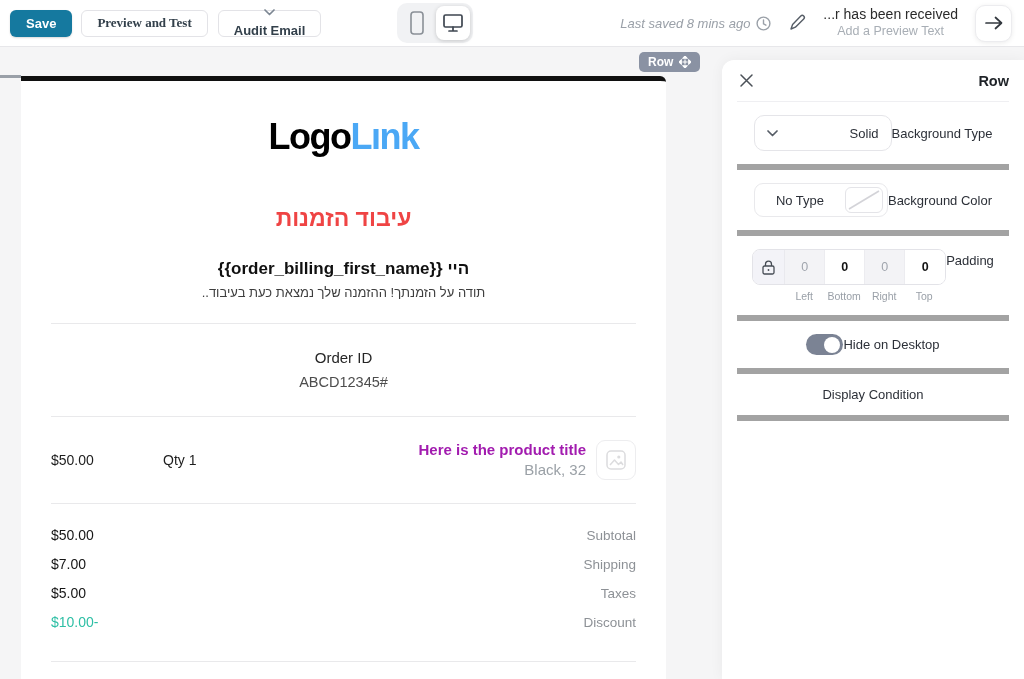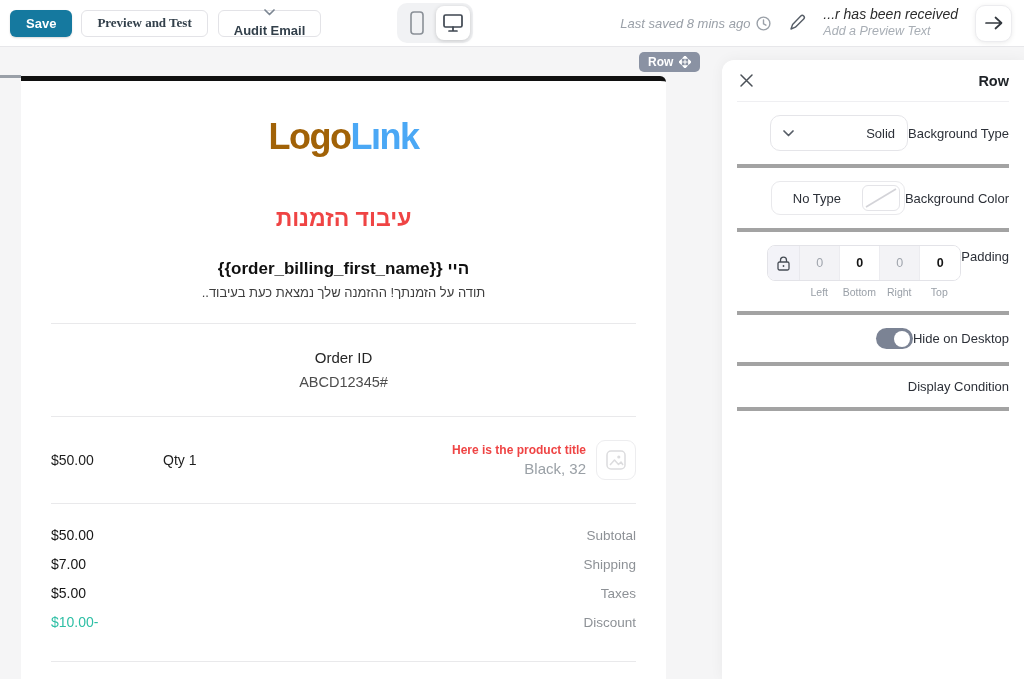"...r has been received" .subject-block { font-style: italic -> none; text-align: left -> center }
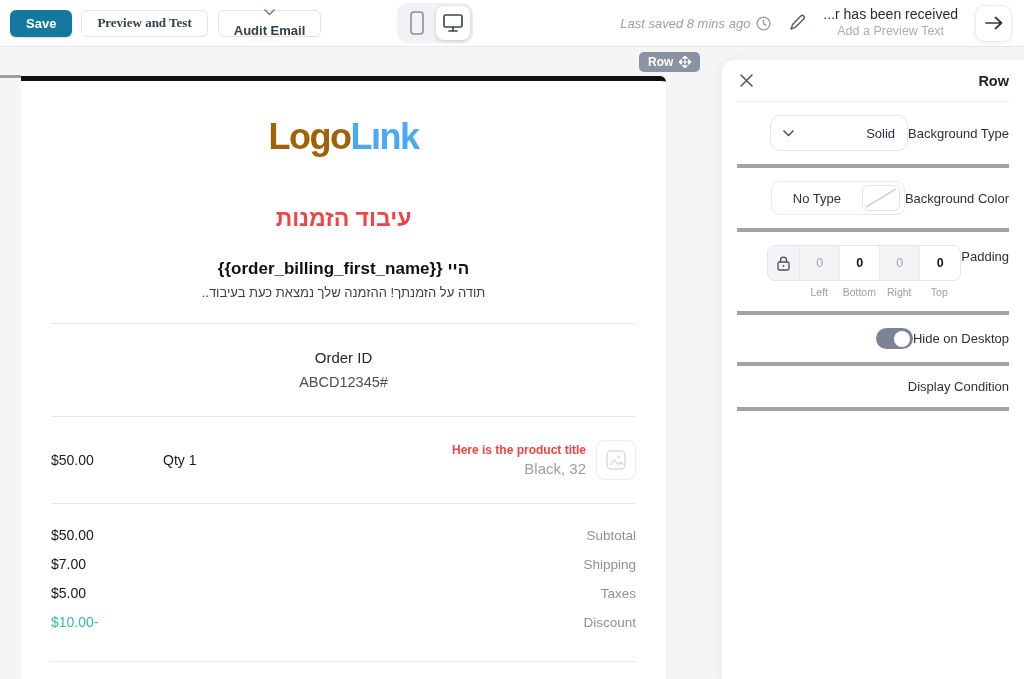"Logo" .logo-black { color: #a16207 -> #000000 }
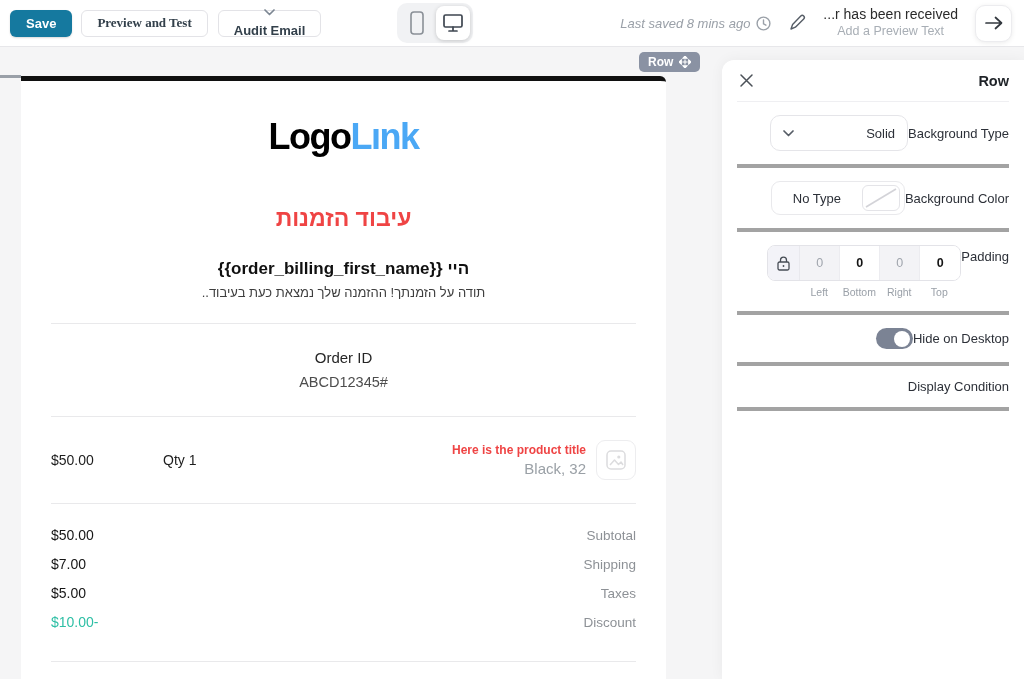"Solid" .prow { border-bottom: 4px solid #a3a3a3 -> 6px solid #a3a3a3; justify-content: flex-end -> center }
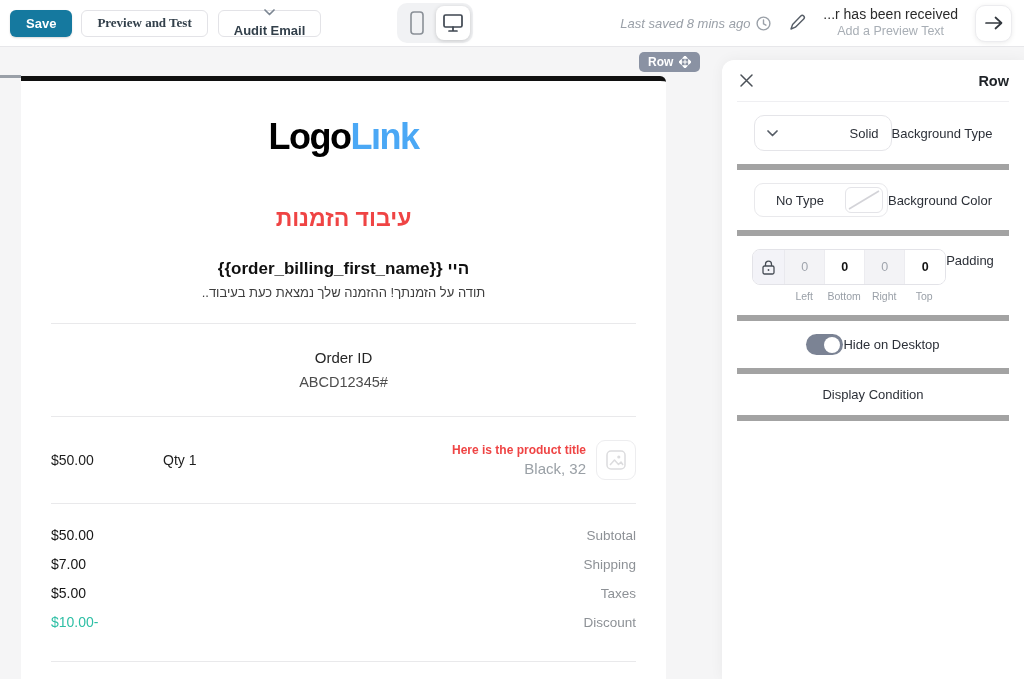"Here is the product title" .p-title { color: #ef4444 -> #a21caf; font-size: 12px -> 15px }
